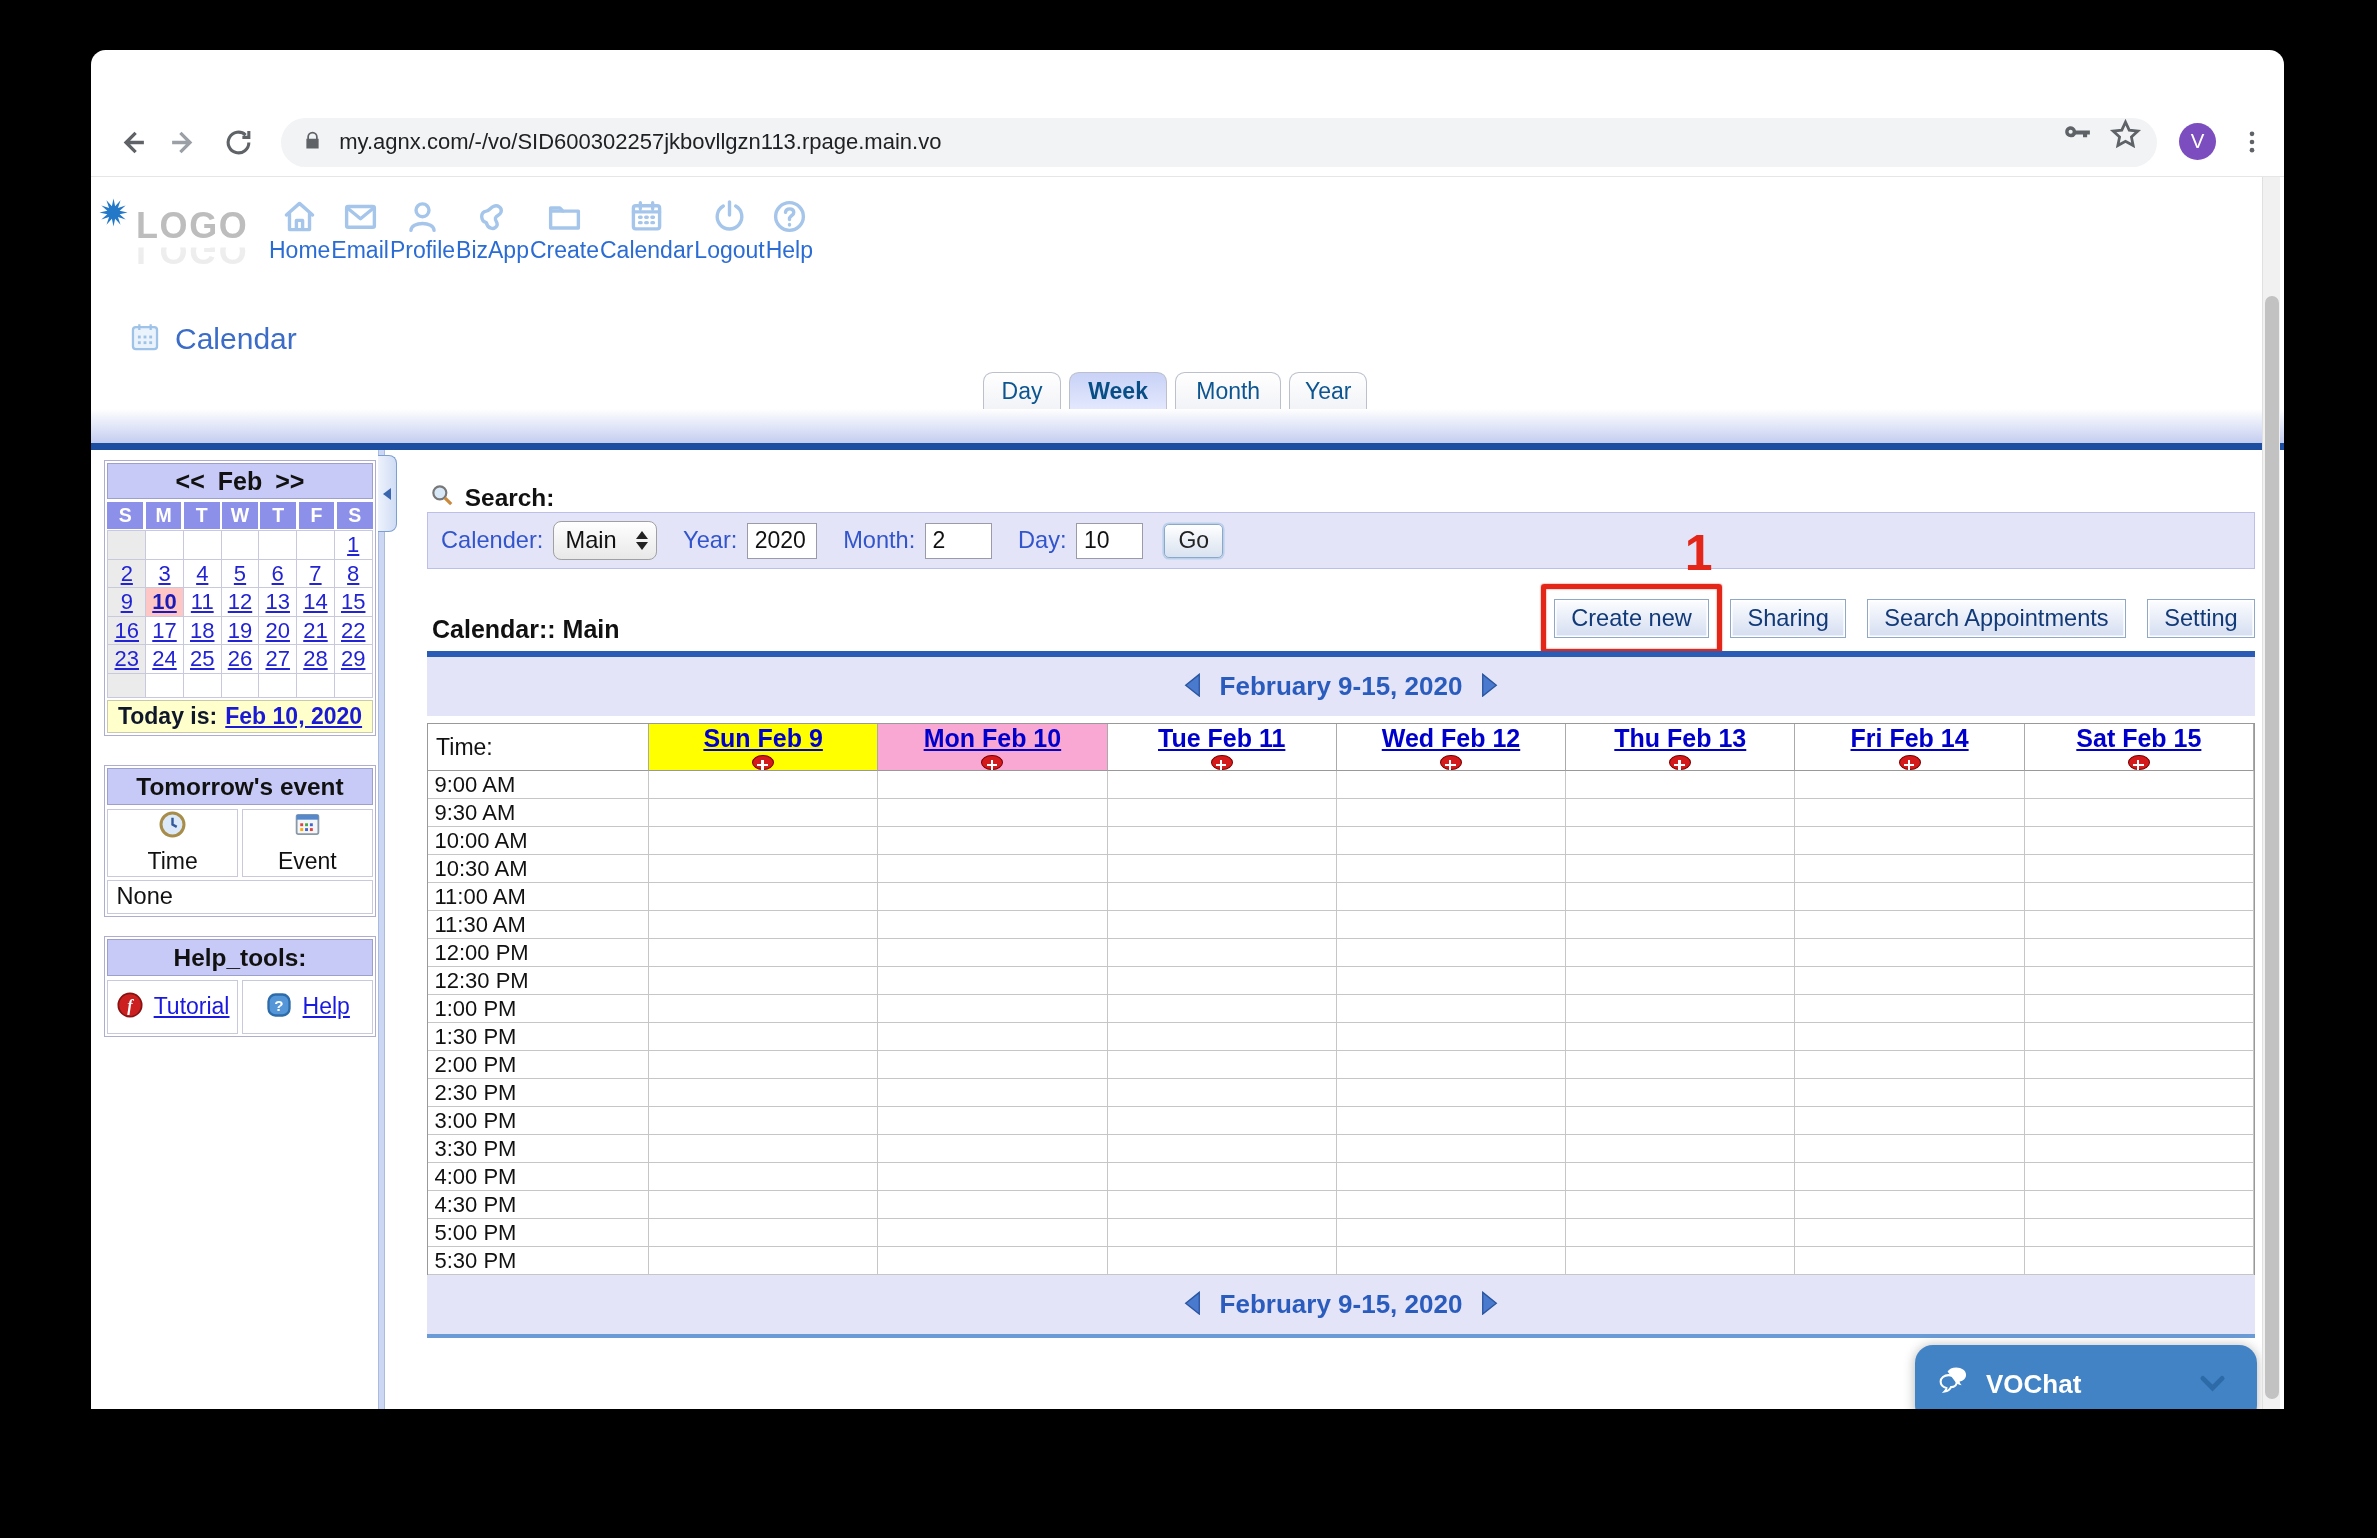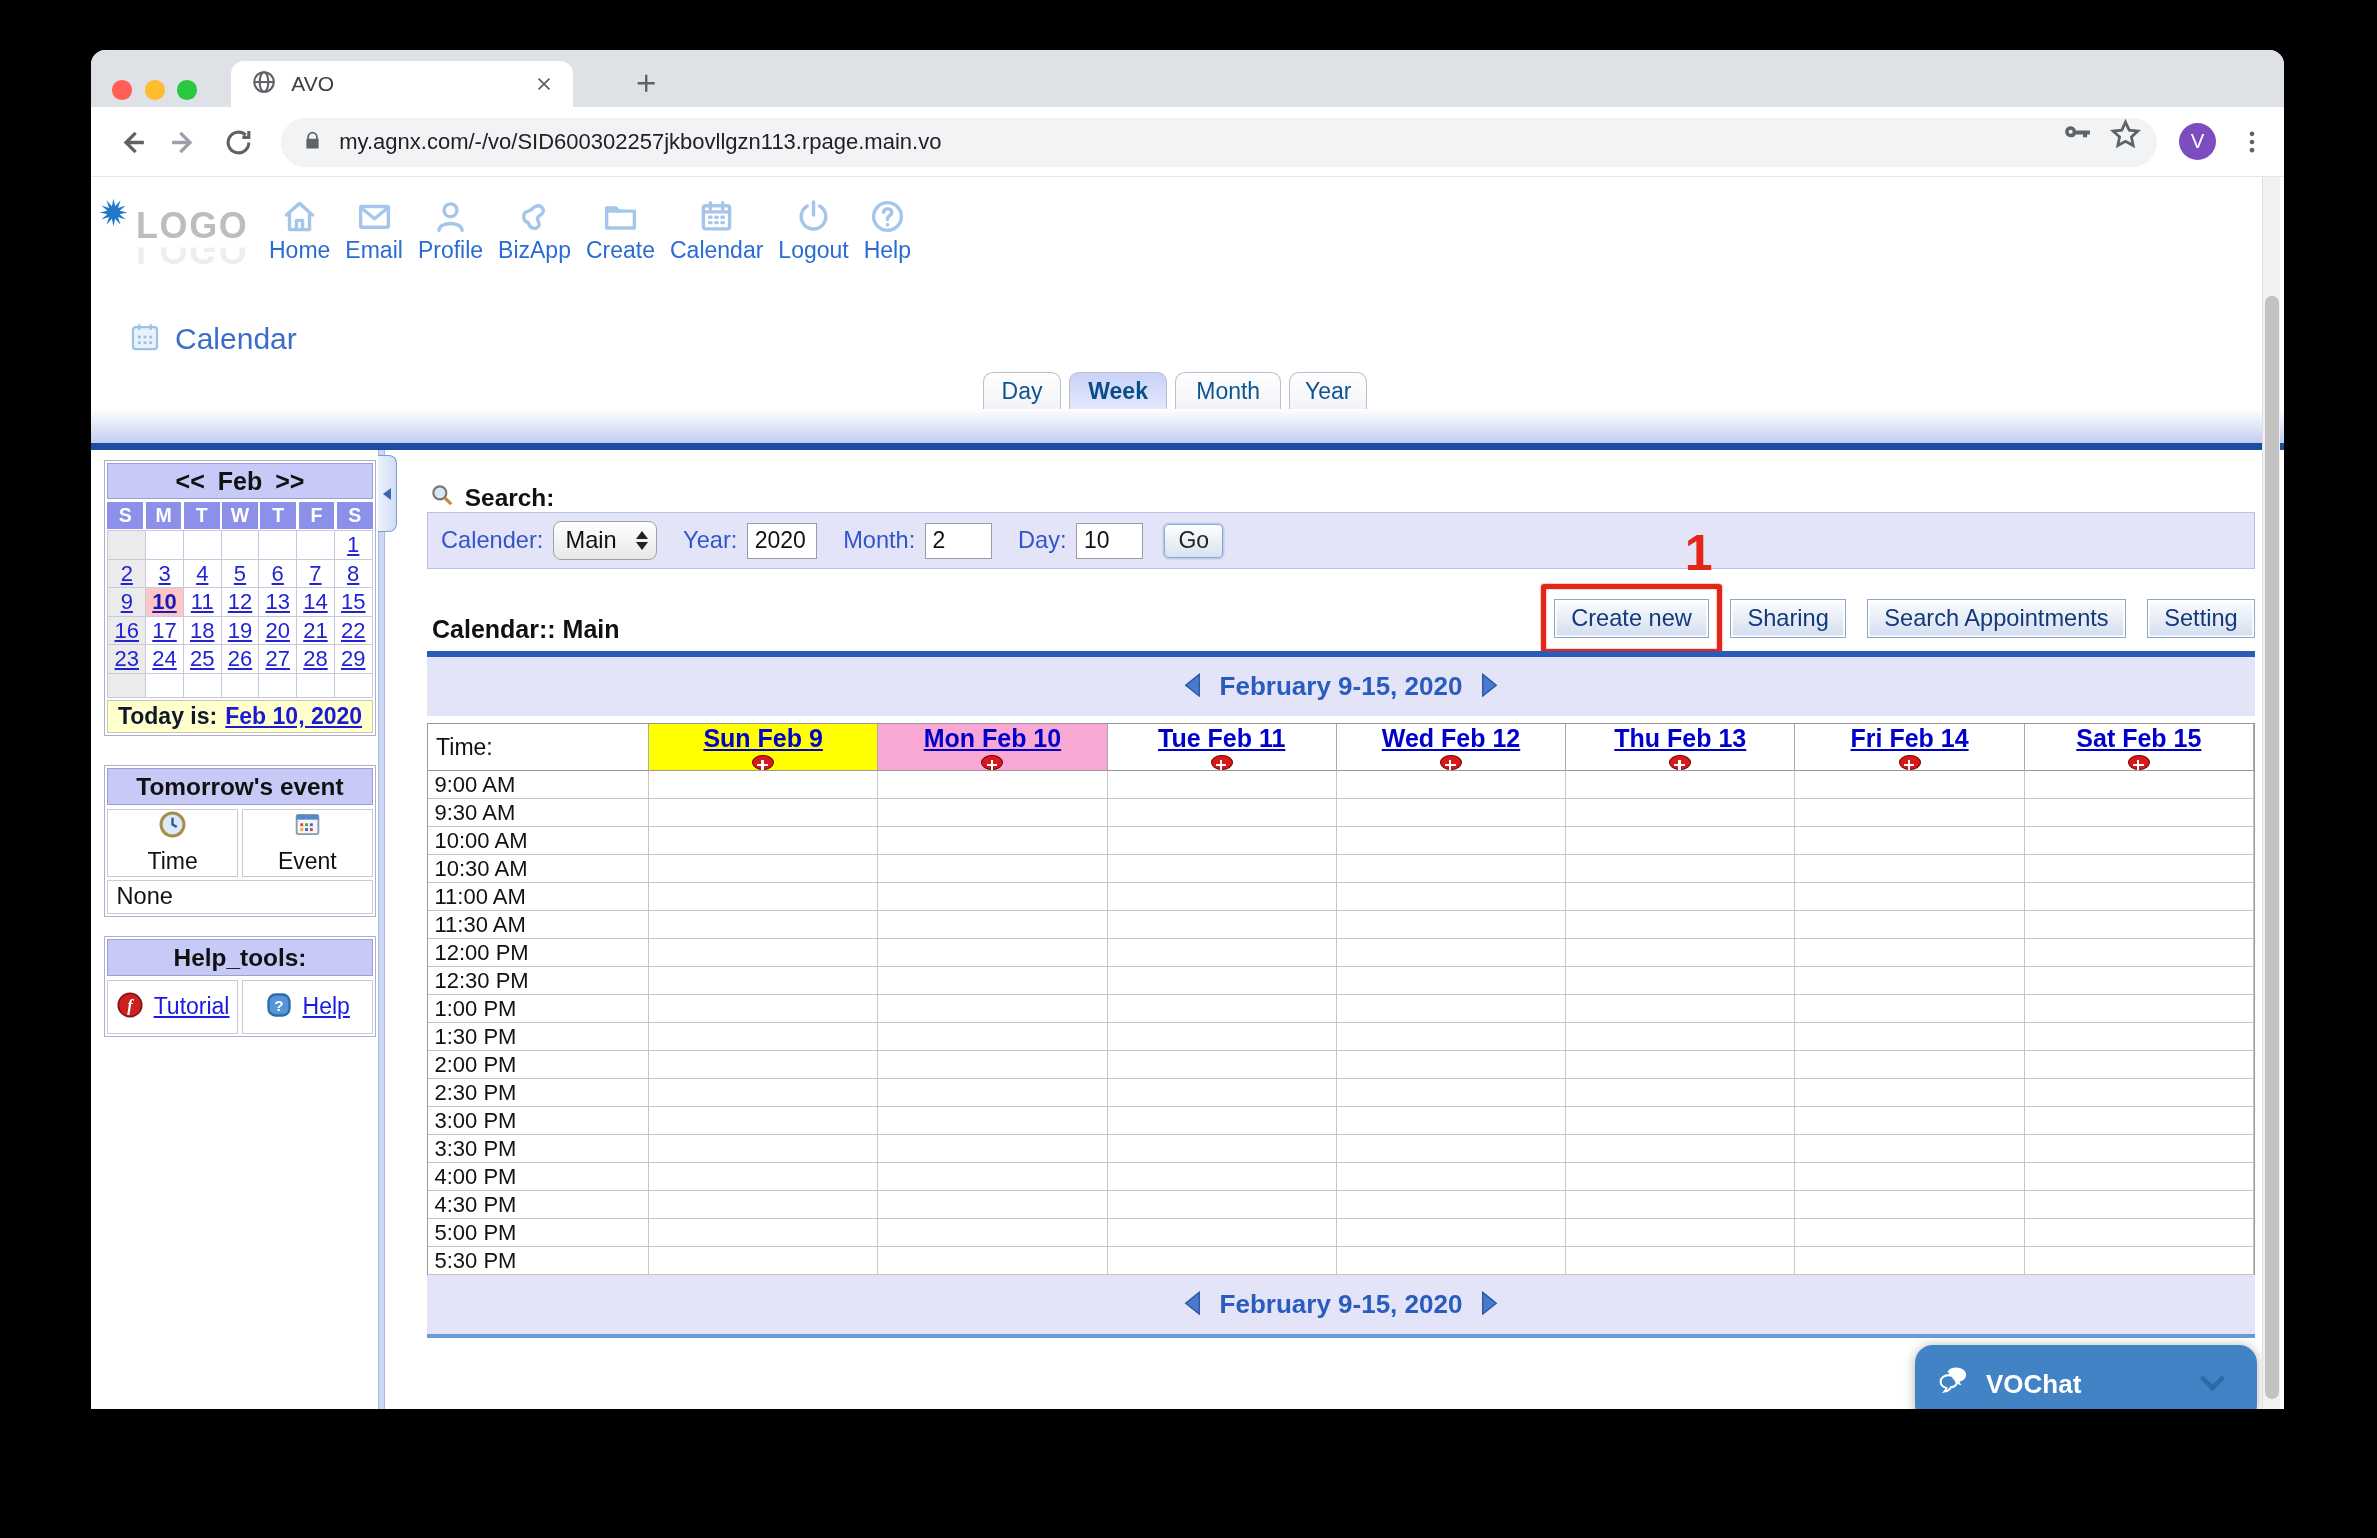"AVO" div.tabstrip { html: <div> <span></span> <span></span> <span></span> <div> <span> <svg> <circle></circle> <ellipse></ellipse> <path></path> </svg> </span> <span>AVO</span> <span> <svg> <path></path> </svg> </span> </div> <span> <svg> <path></path> </svg> </span> </div> -> none }
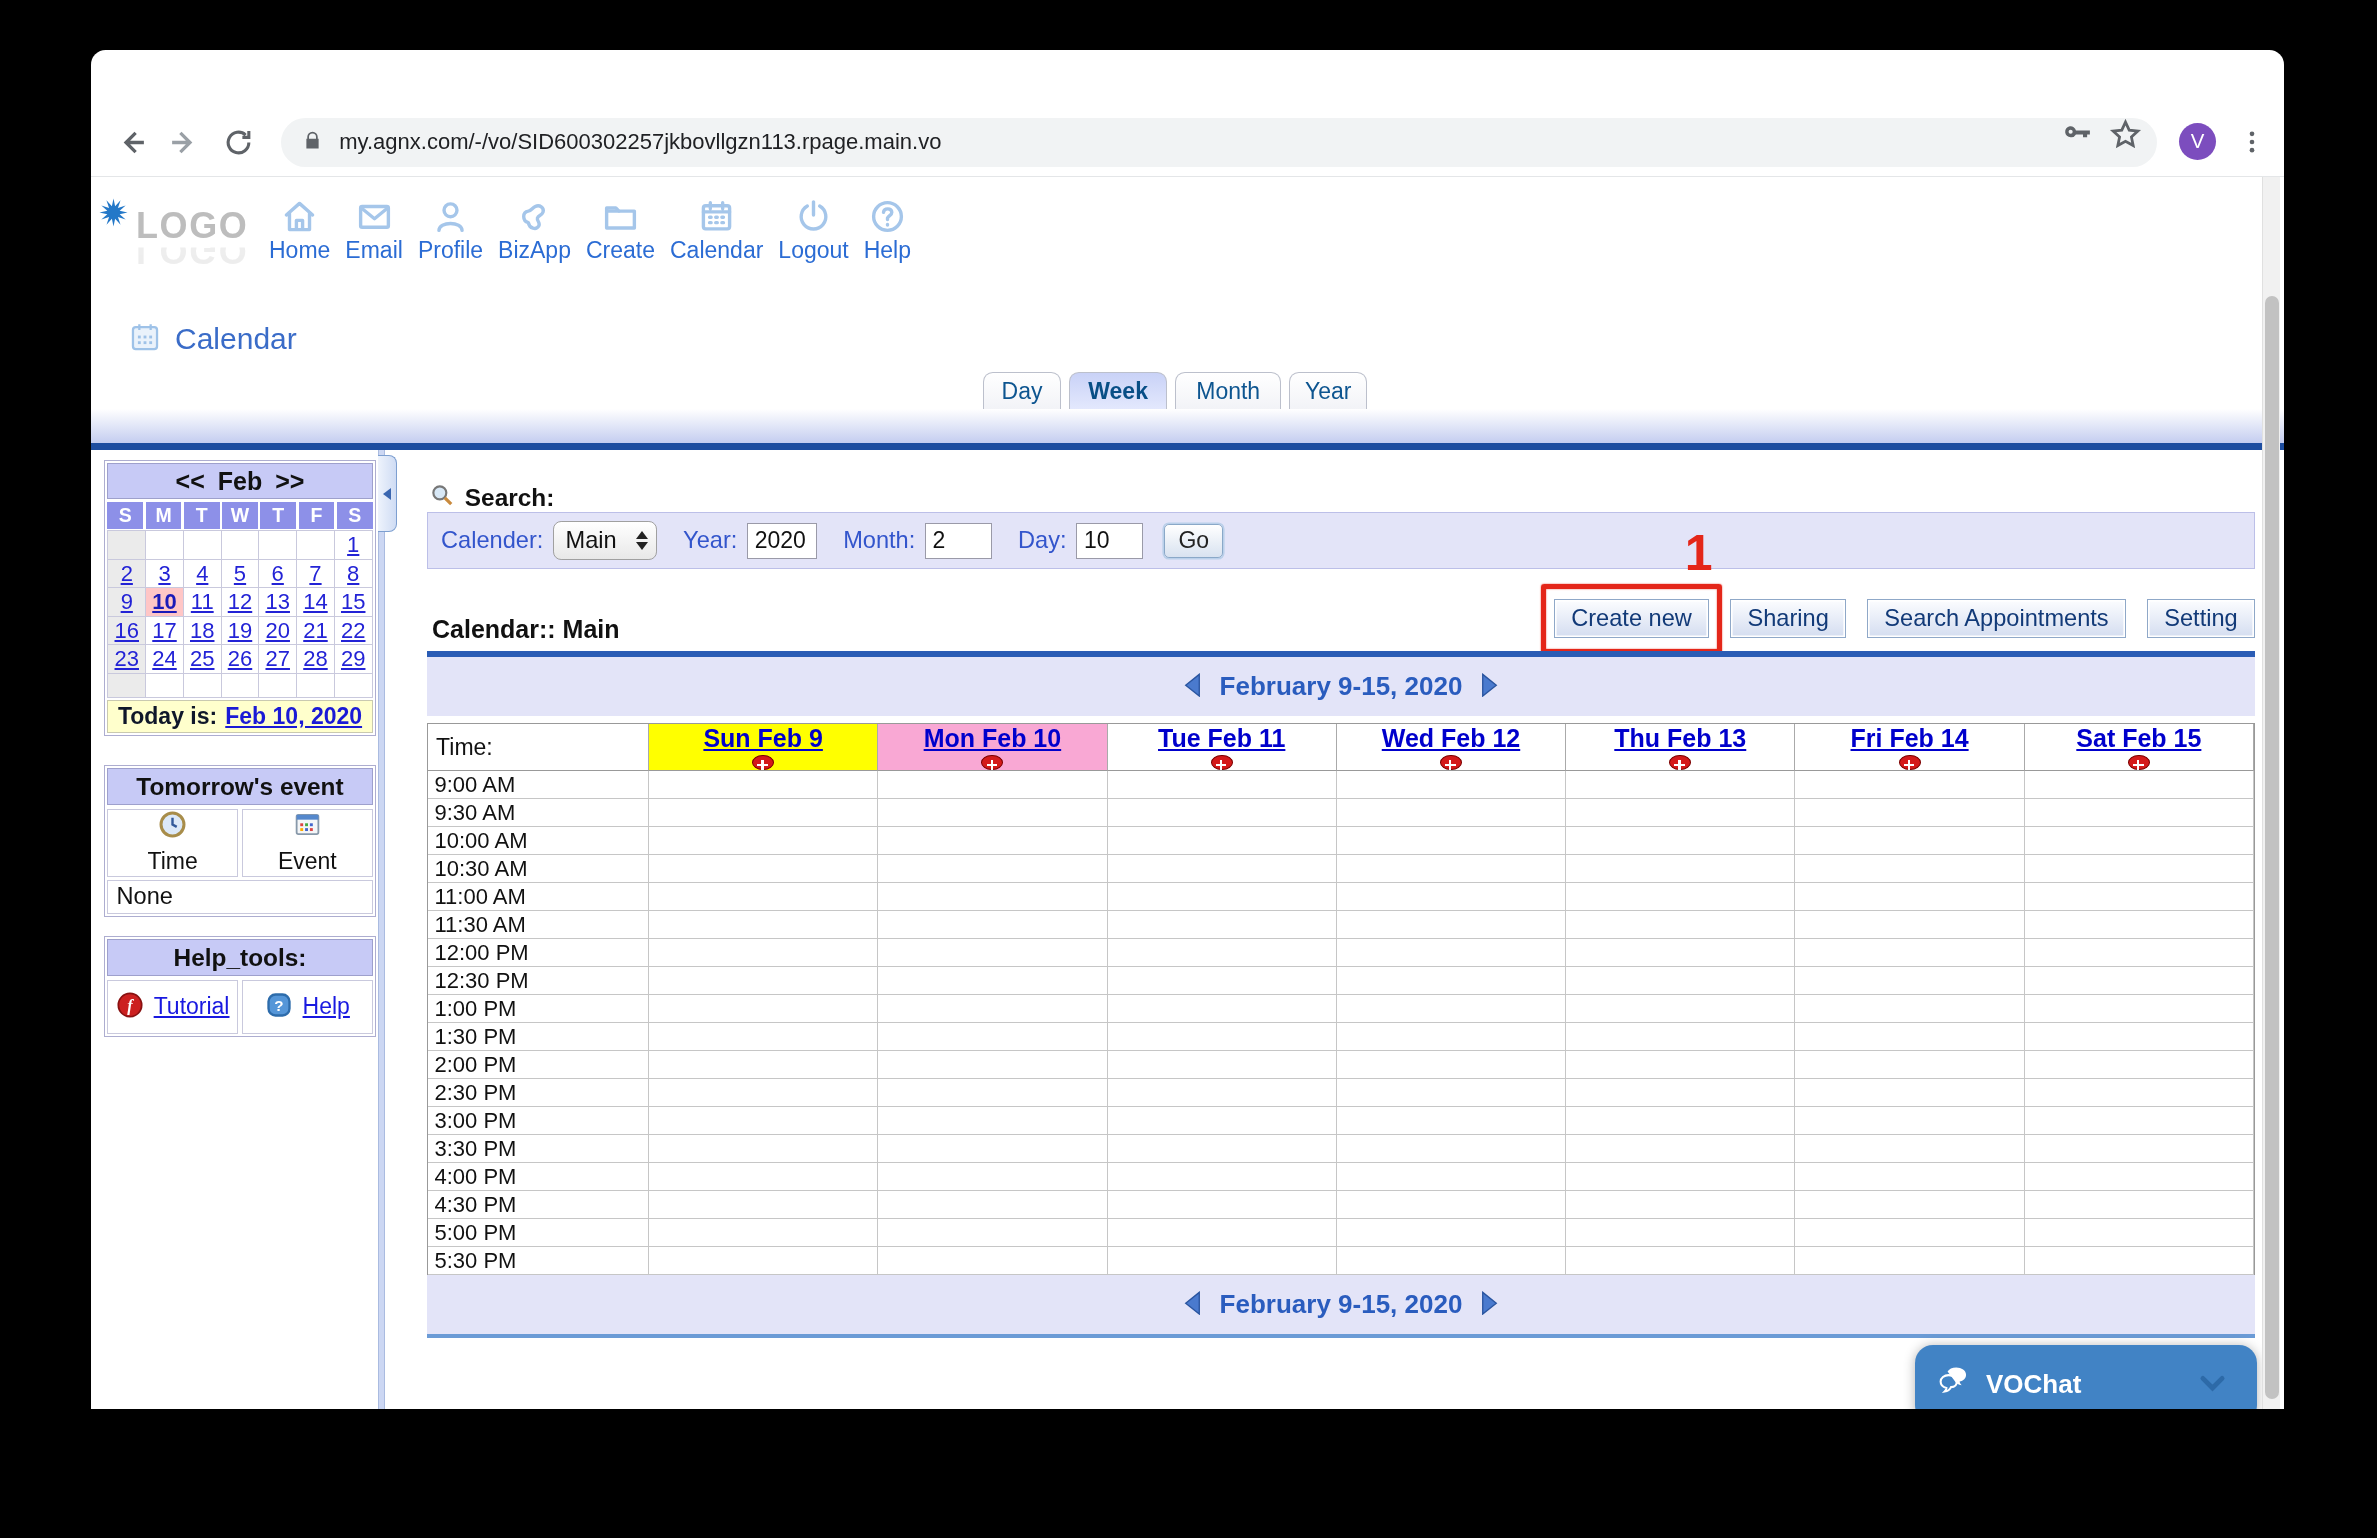"Home" .nav-items { gap: 15px -> 1px }
